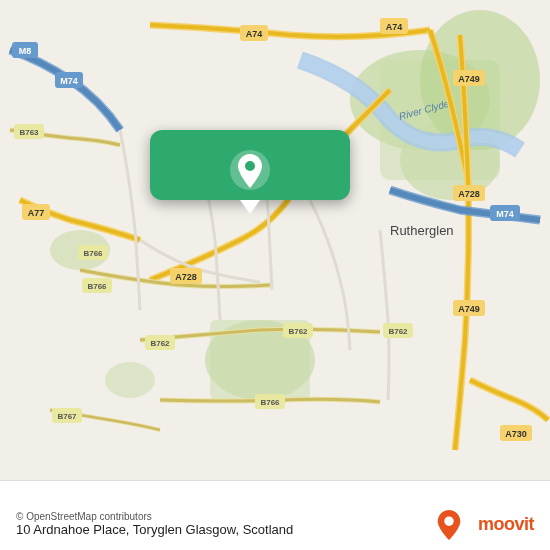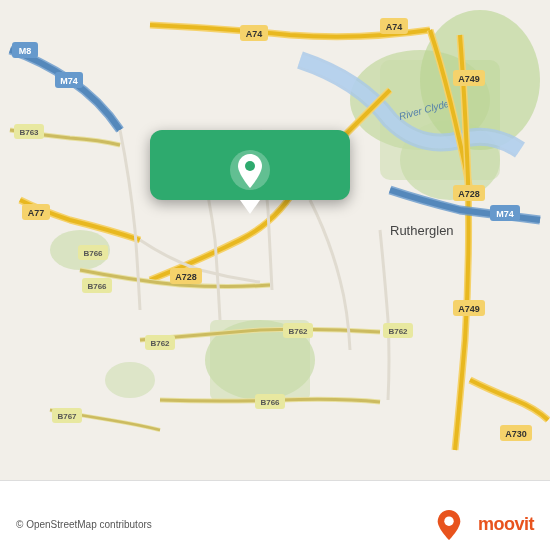"10 Ardnahoe Place, Toryglen Glasgow," span.address-text { html: none -> <span>10 Ardnahoe Place, Toryglen Glasgow, Scotland</span> }
